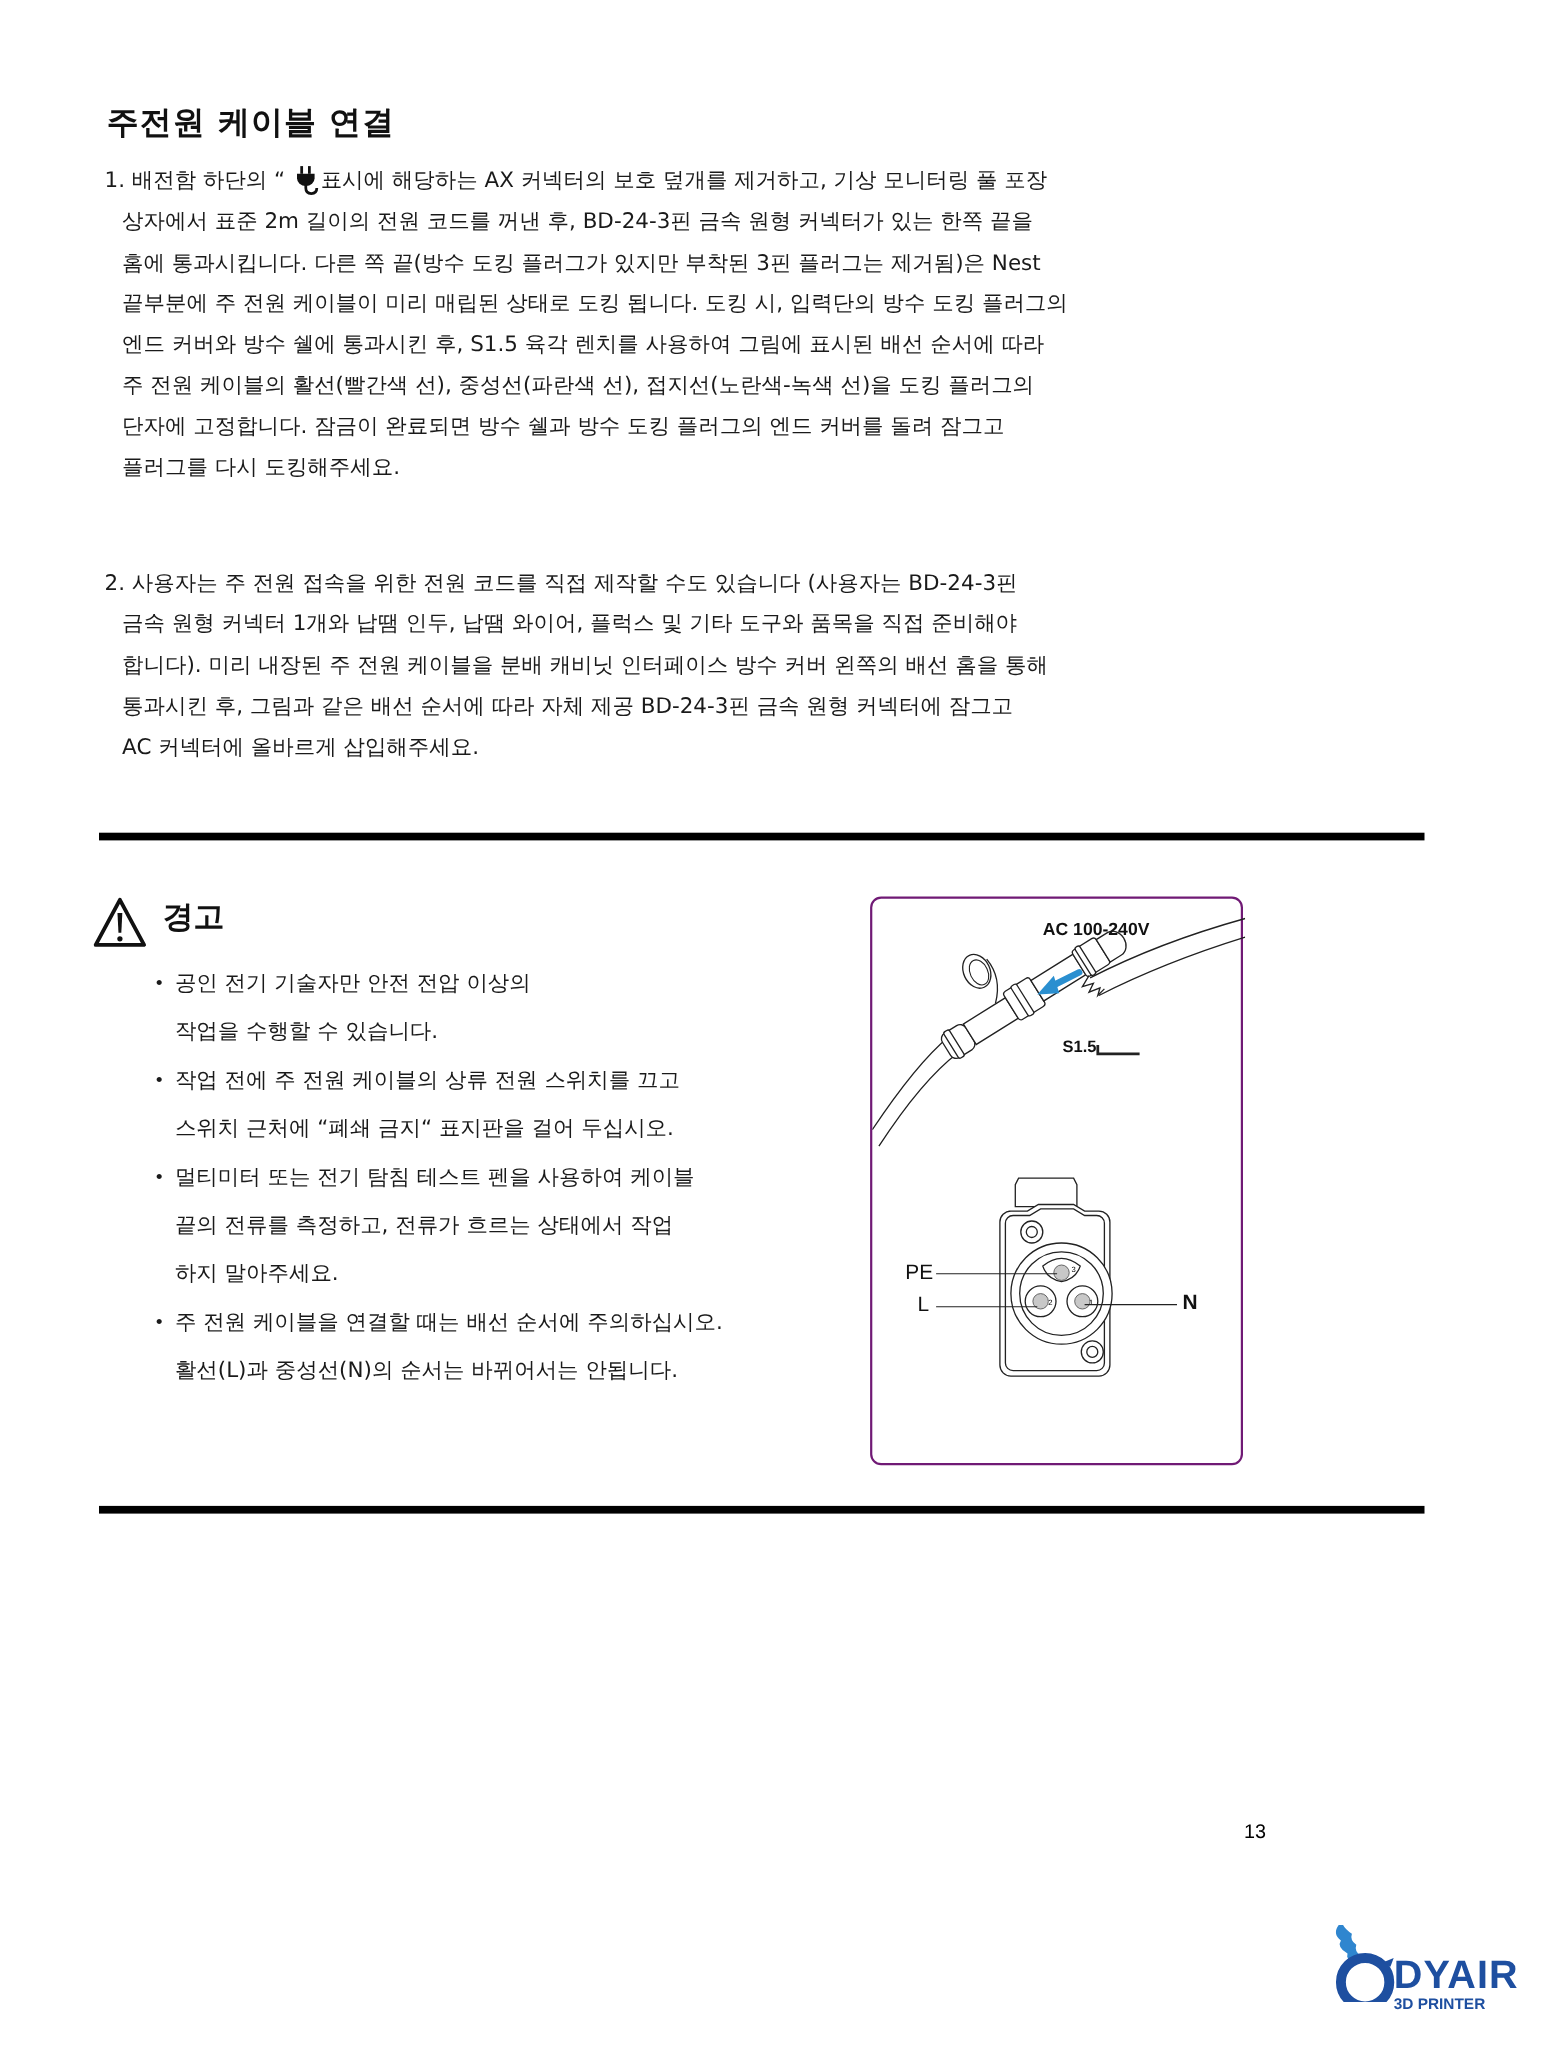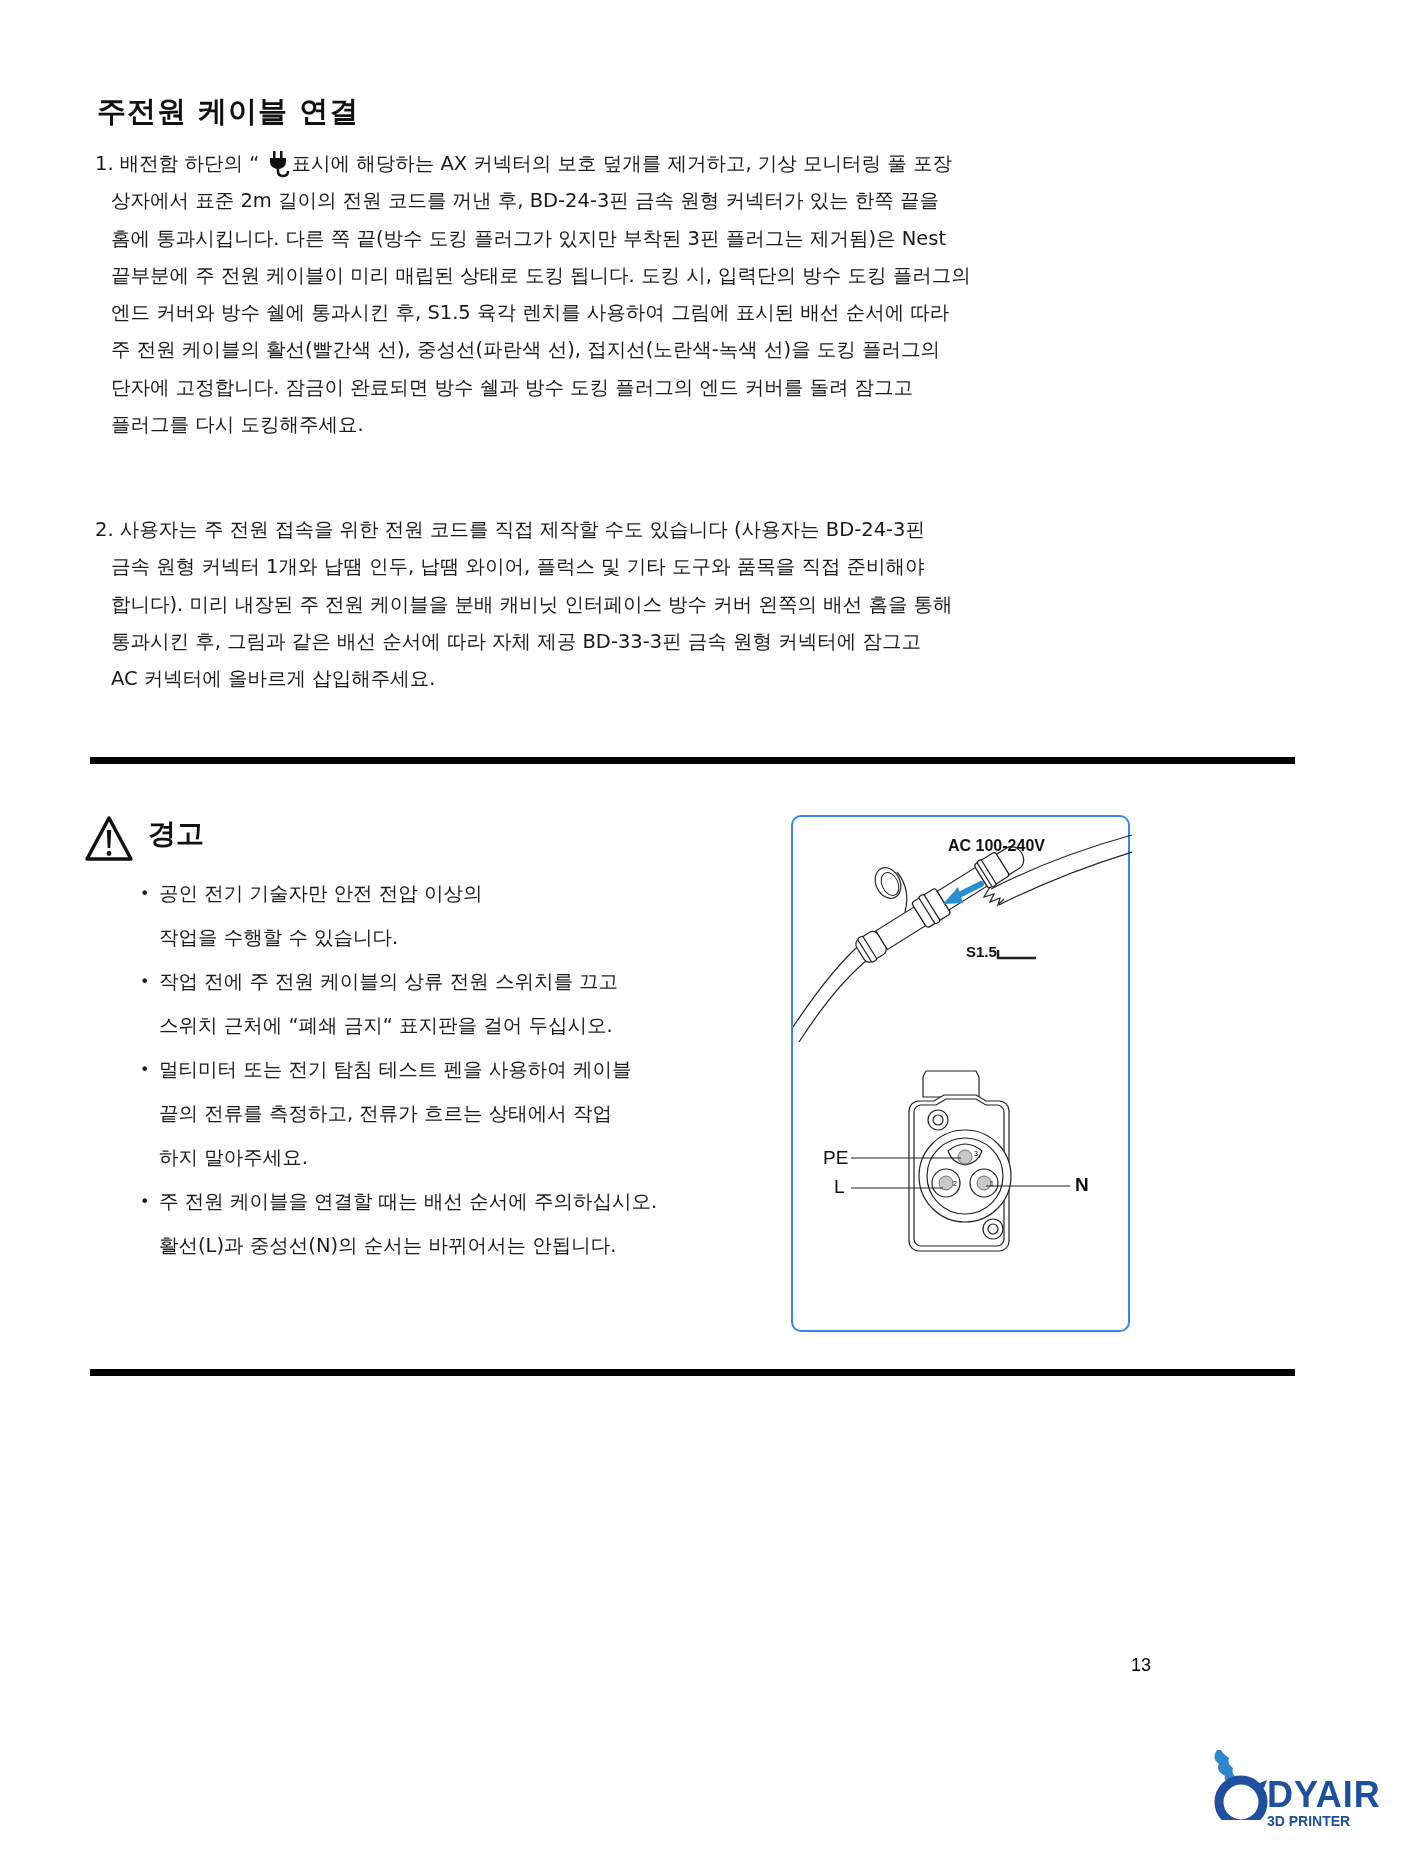"통과시킨 후, 그림과 같은 배선" span.line { text: BD-33-3핀 -> BD-24-3핀 }
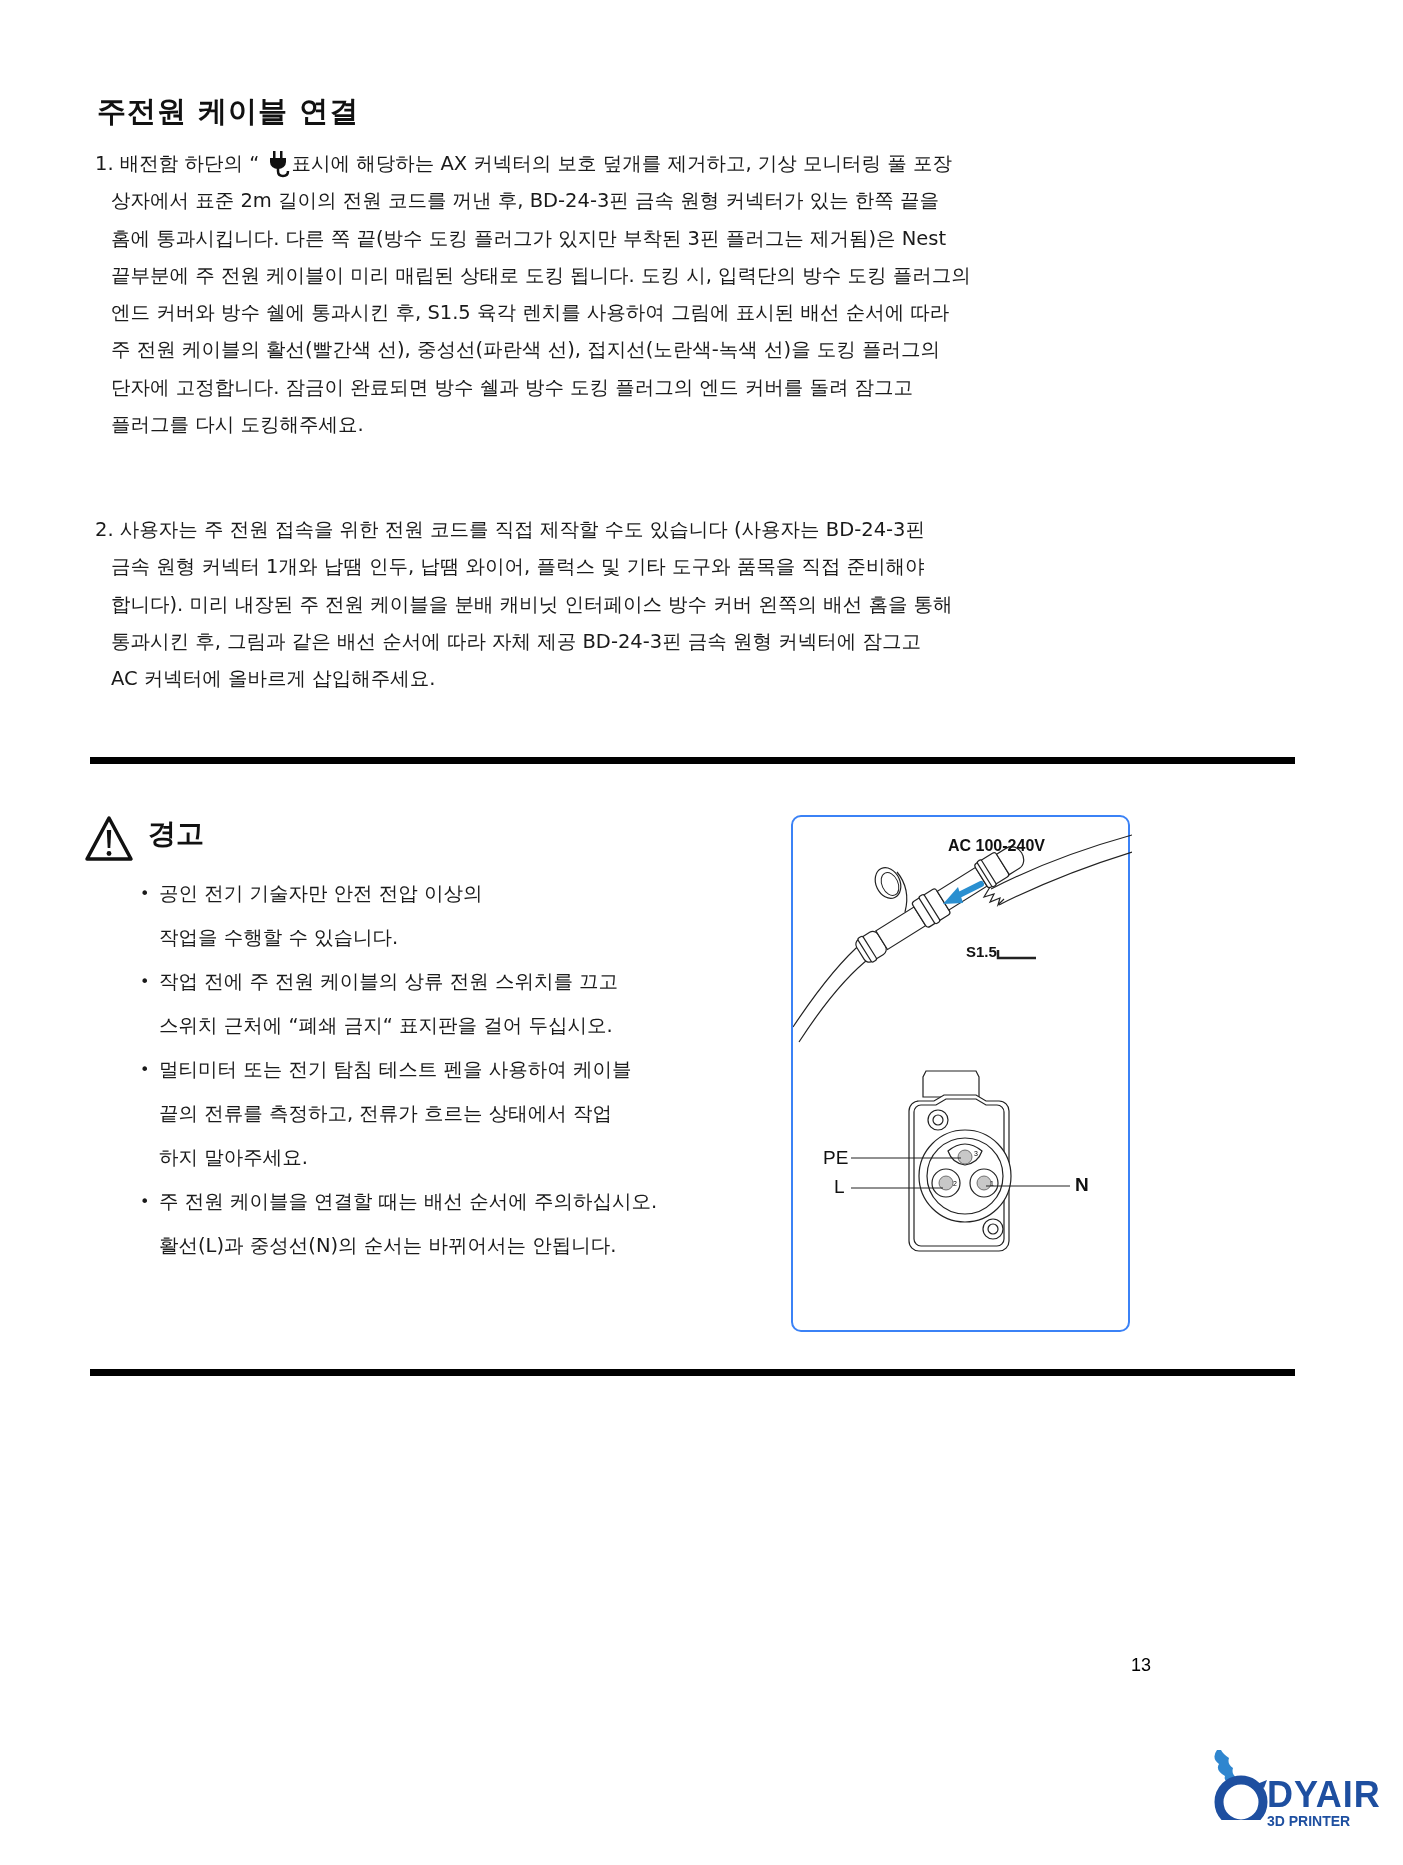"AC 100-240V" .diagram { border: 2px solid #3b82f6 -> 2px solid #701a75 }
